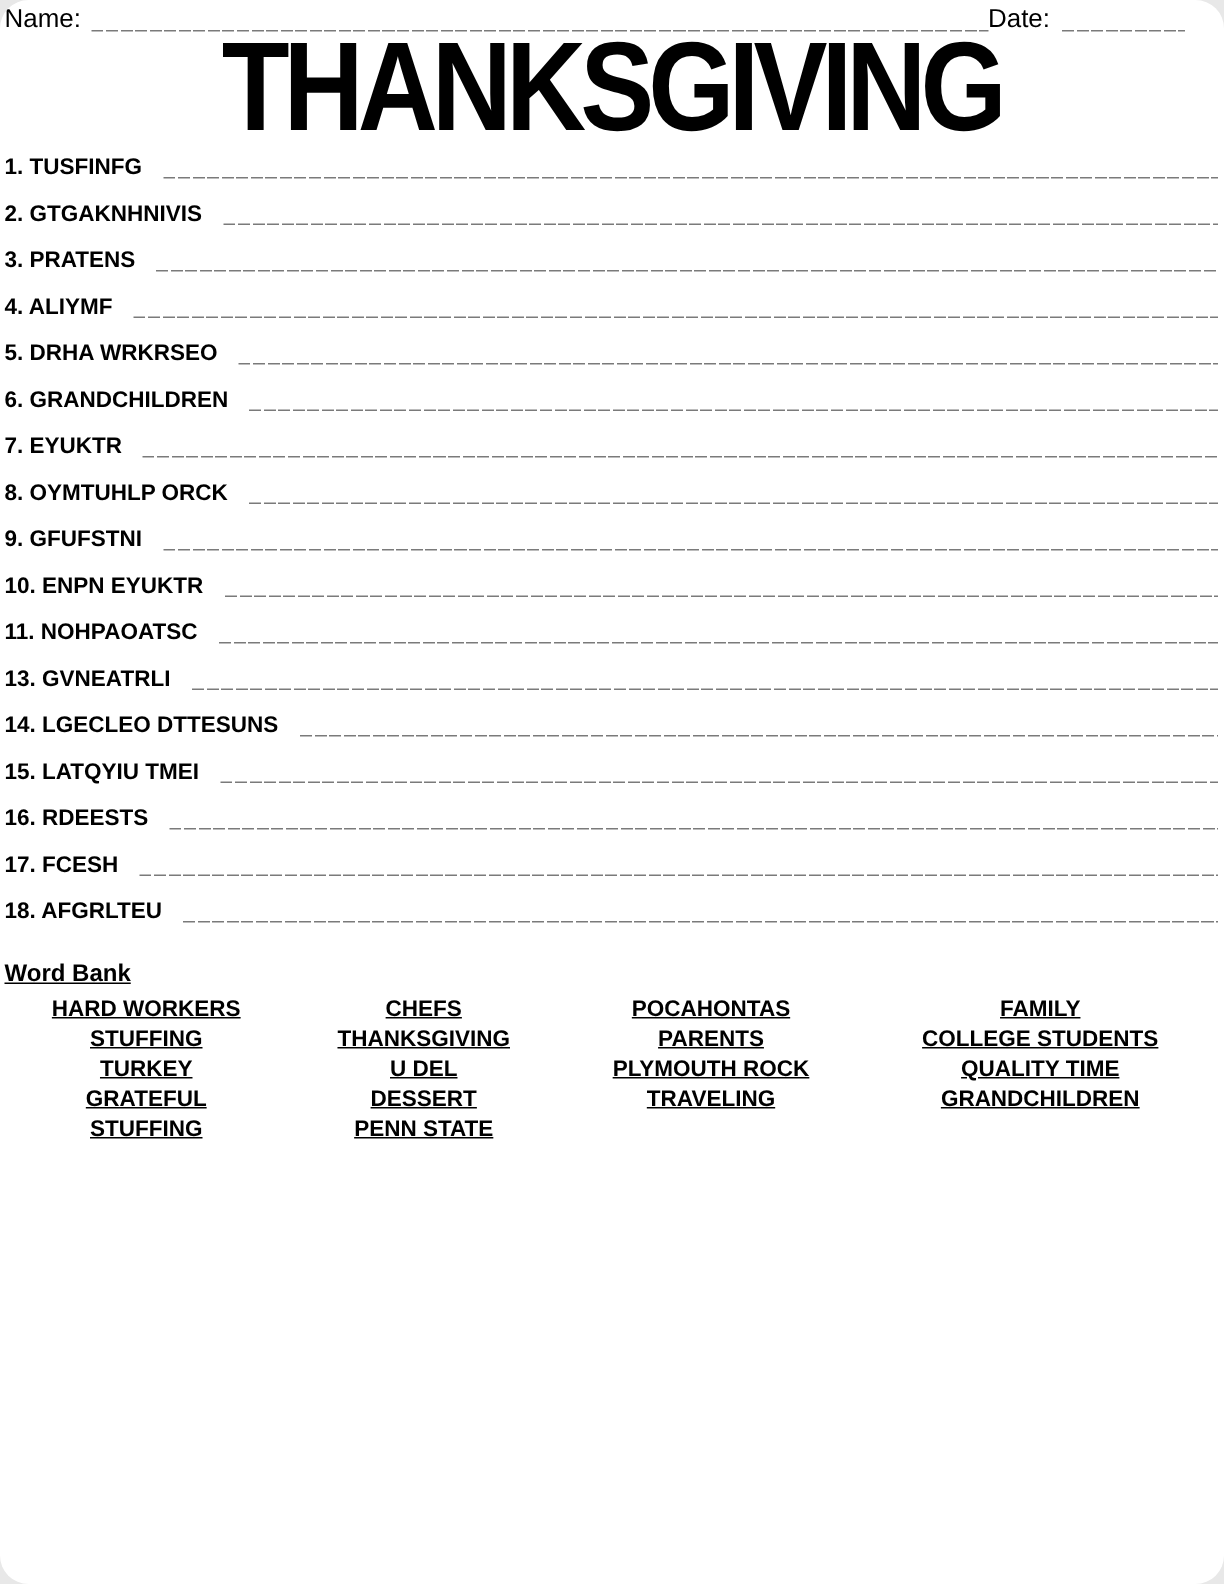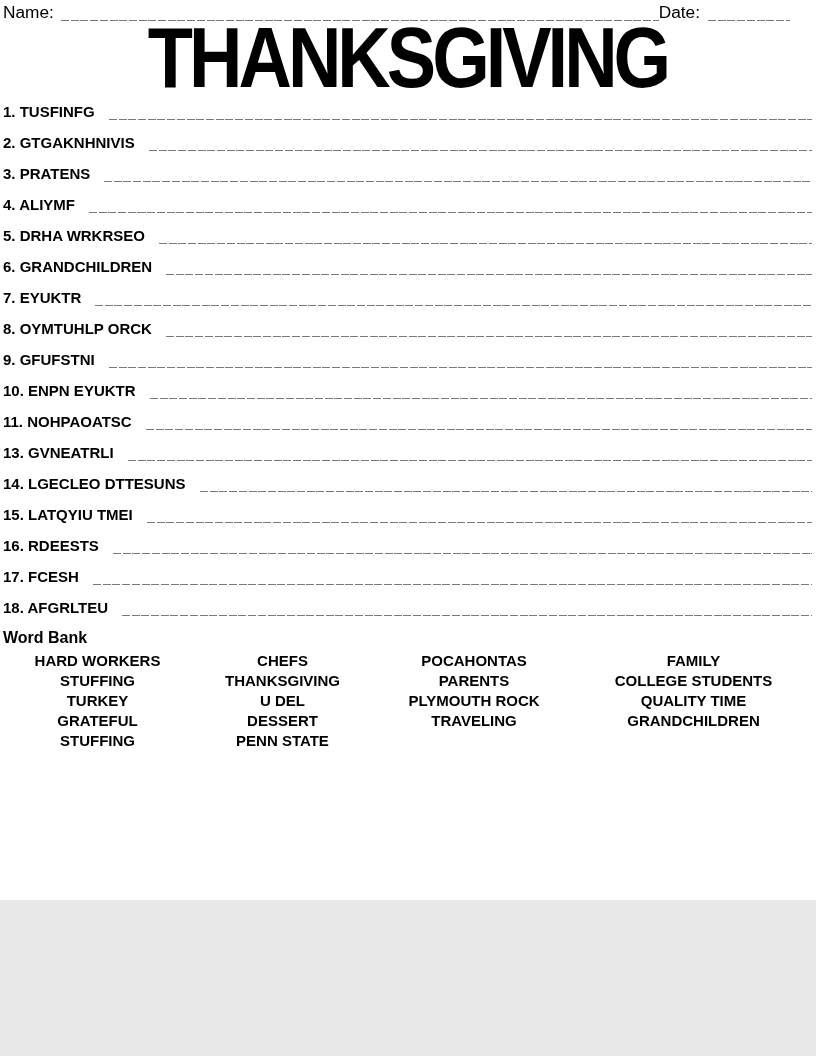"Name:" .page { border-radius: none -> 19px; height: 900px -> 1056px }
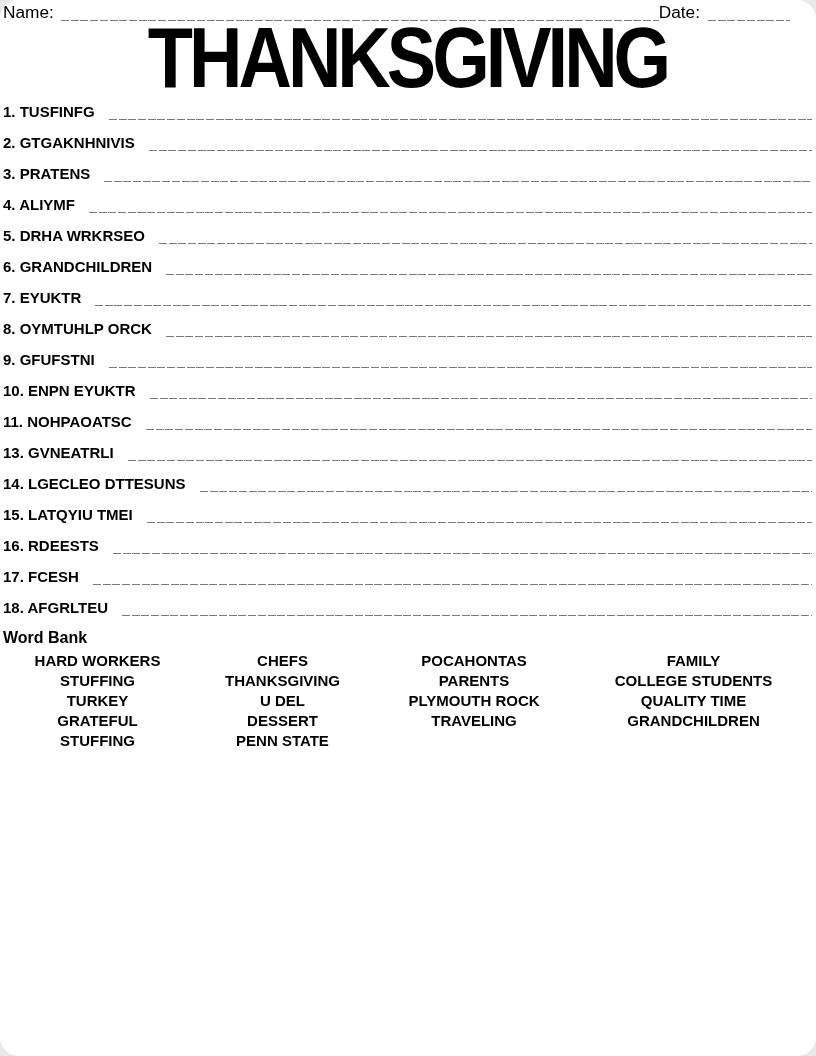"Word Bank" .wordbank { margin-top: 4px -> 16px; text-decoration: none -> underline }
